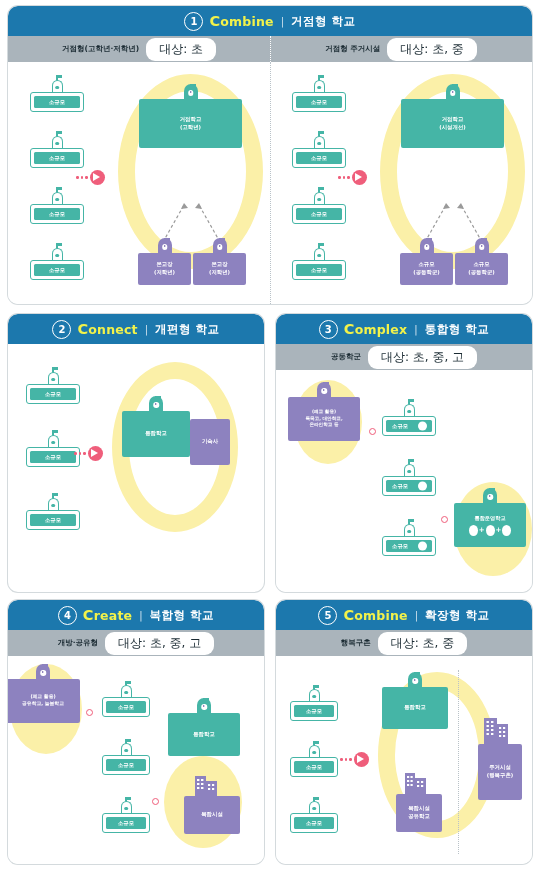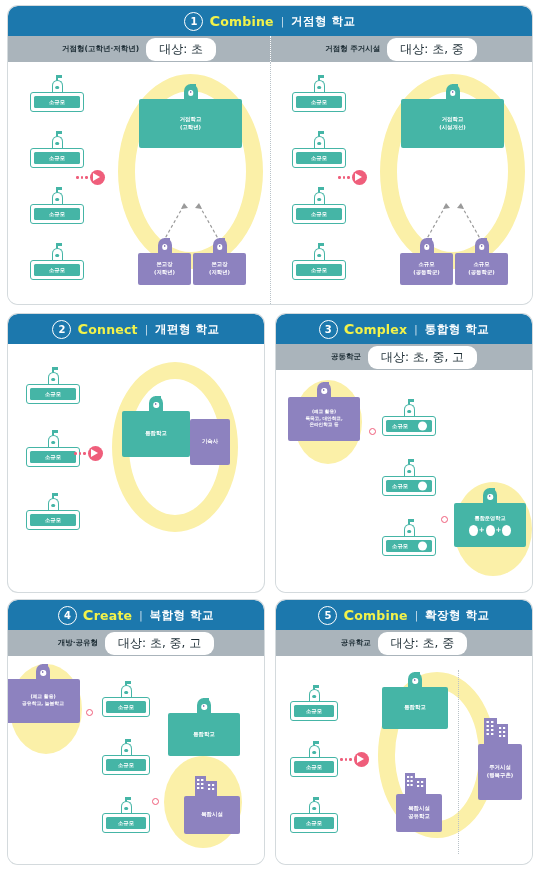"공유학교" span.sub-label { text: 공유학교 -> 행복구촌 }
